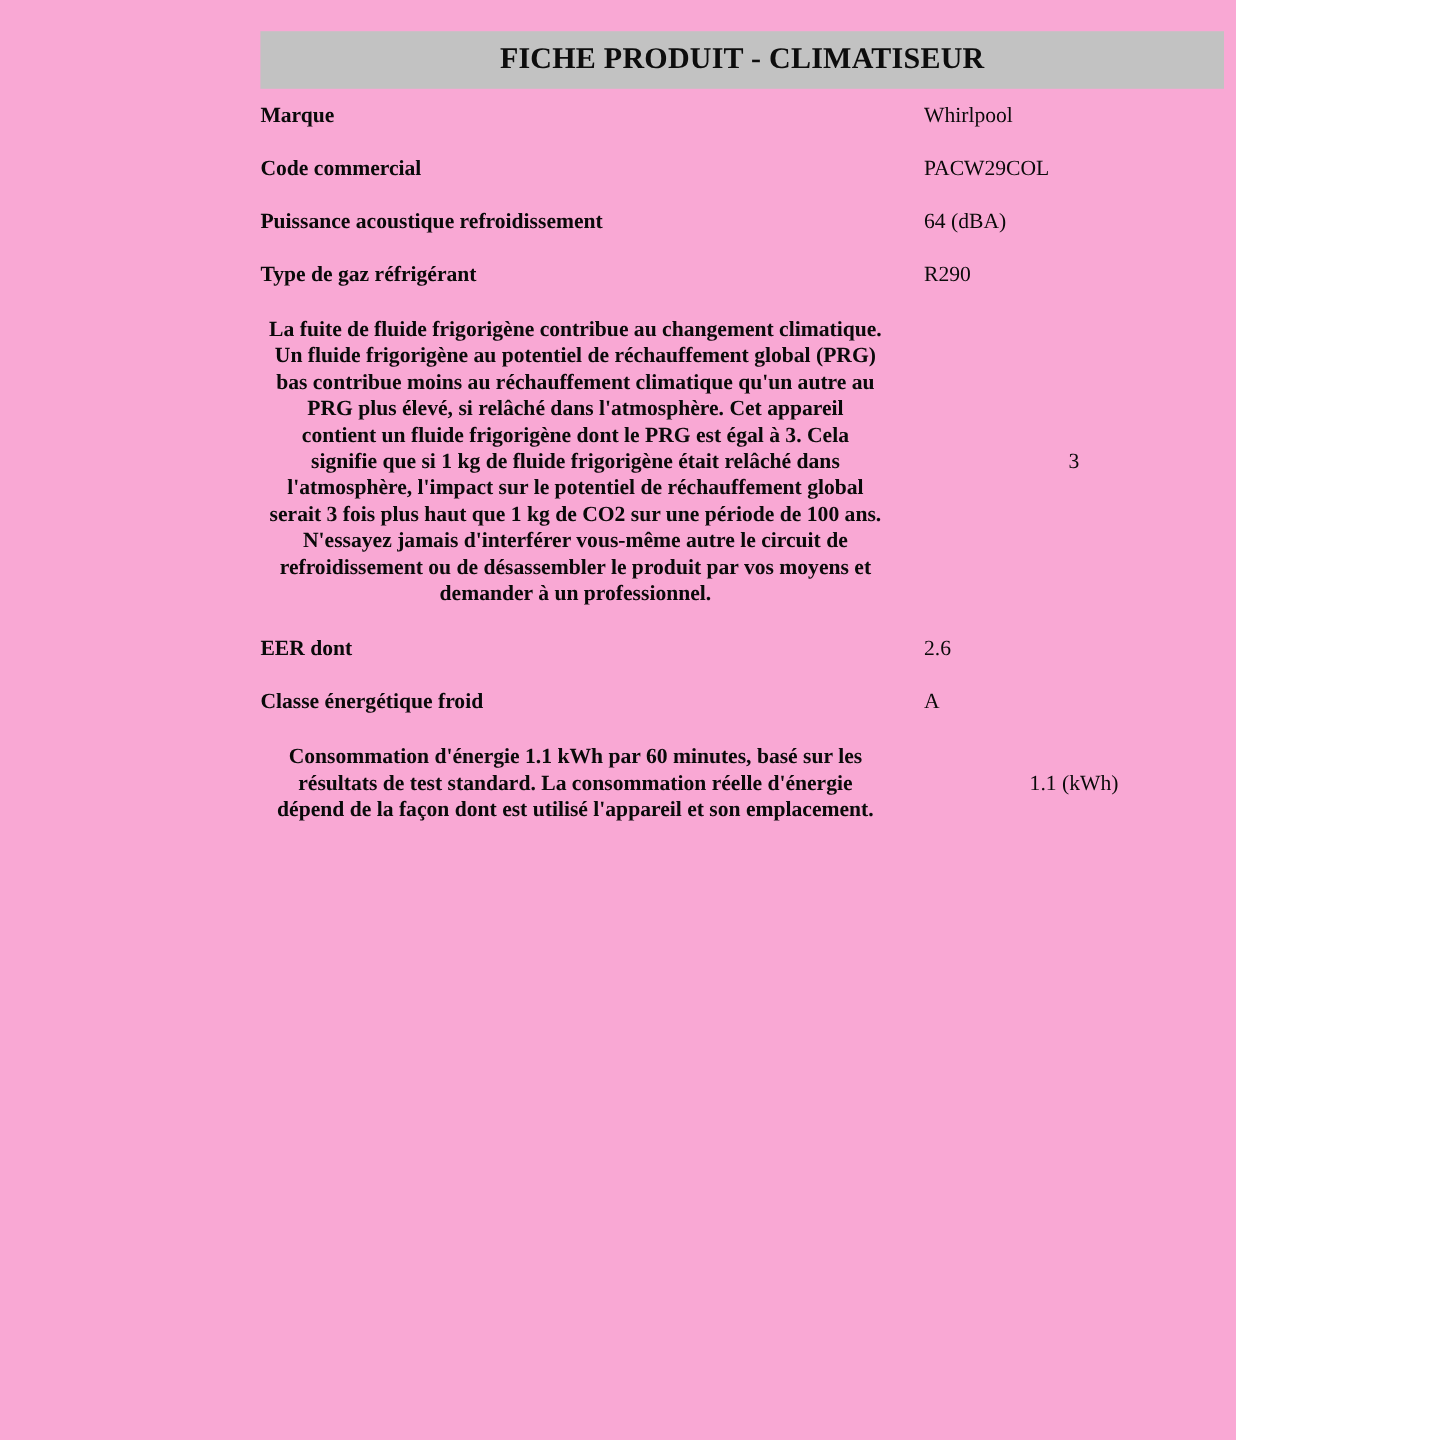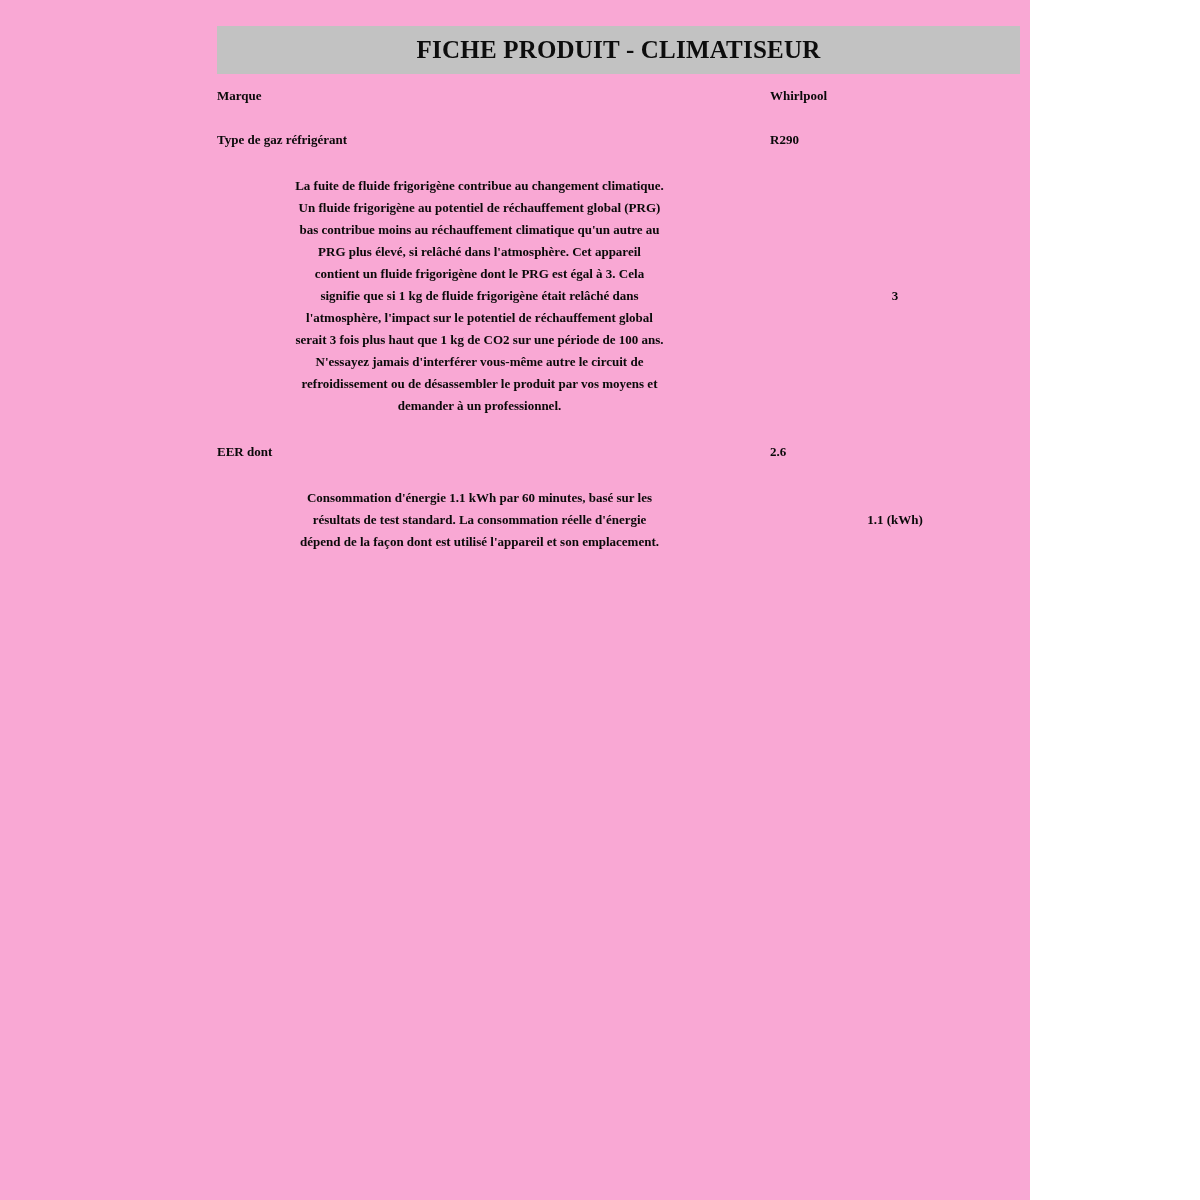"Marque" .spec-table td { font-size: 13px -> 18px }
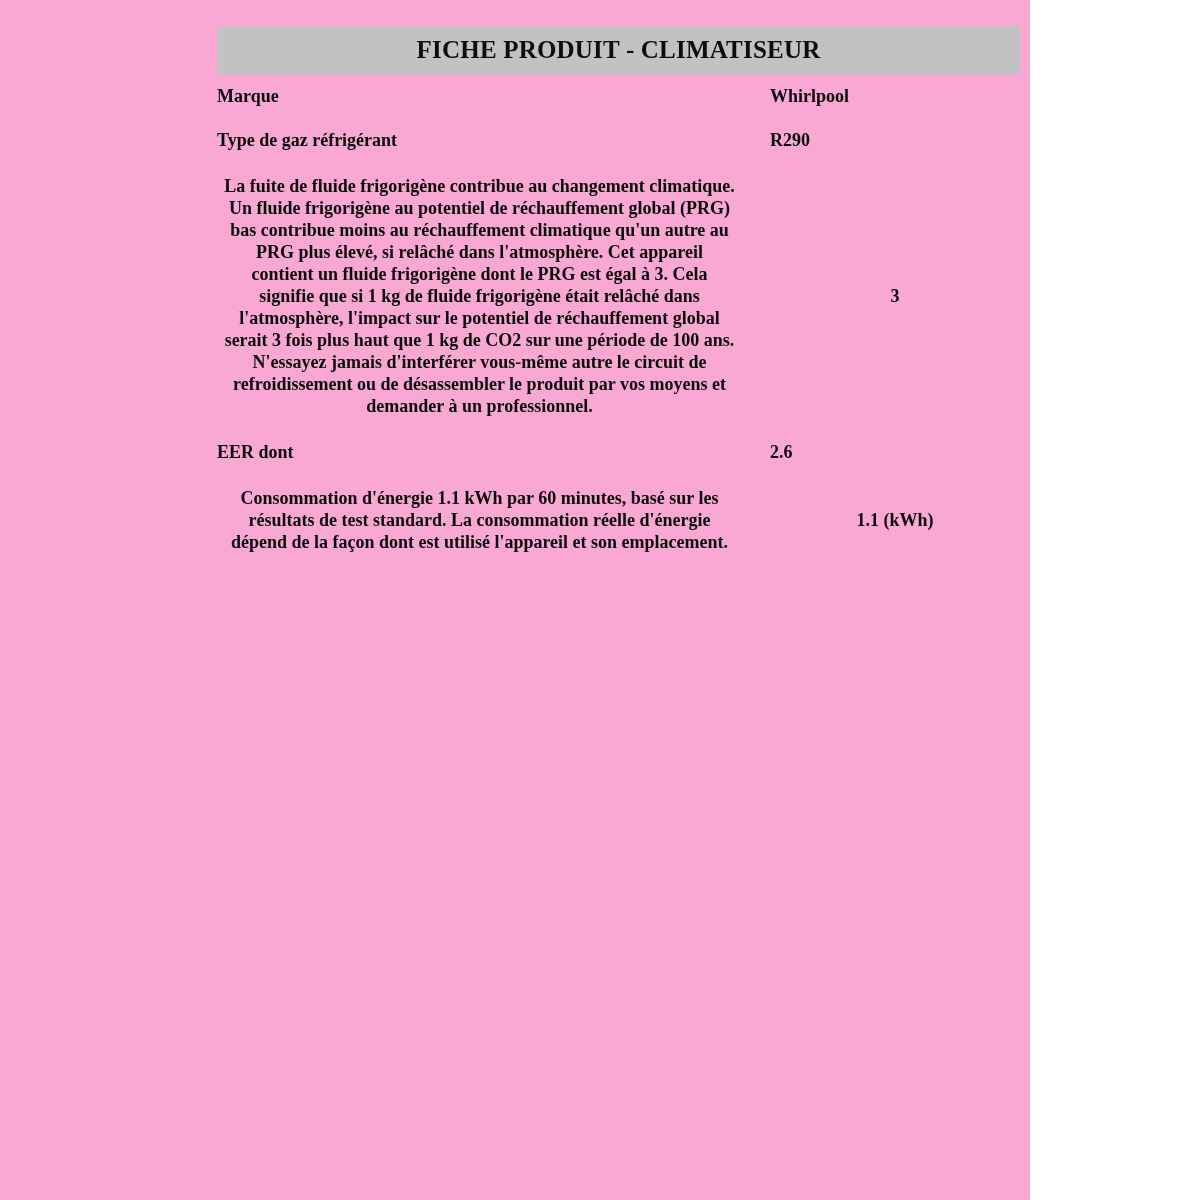"Whirlpool" .cell-value { font-weight: bold -> normal }
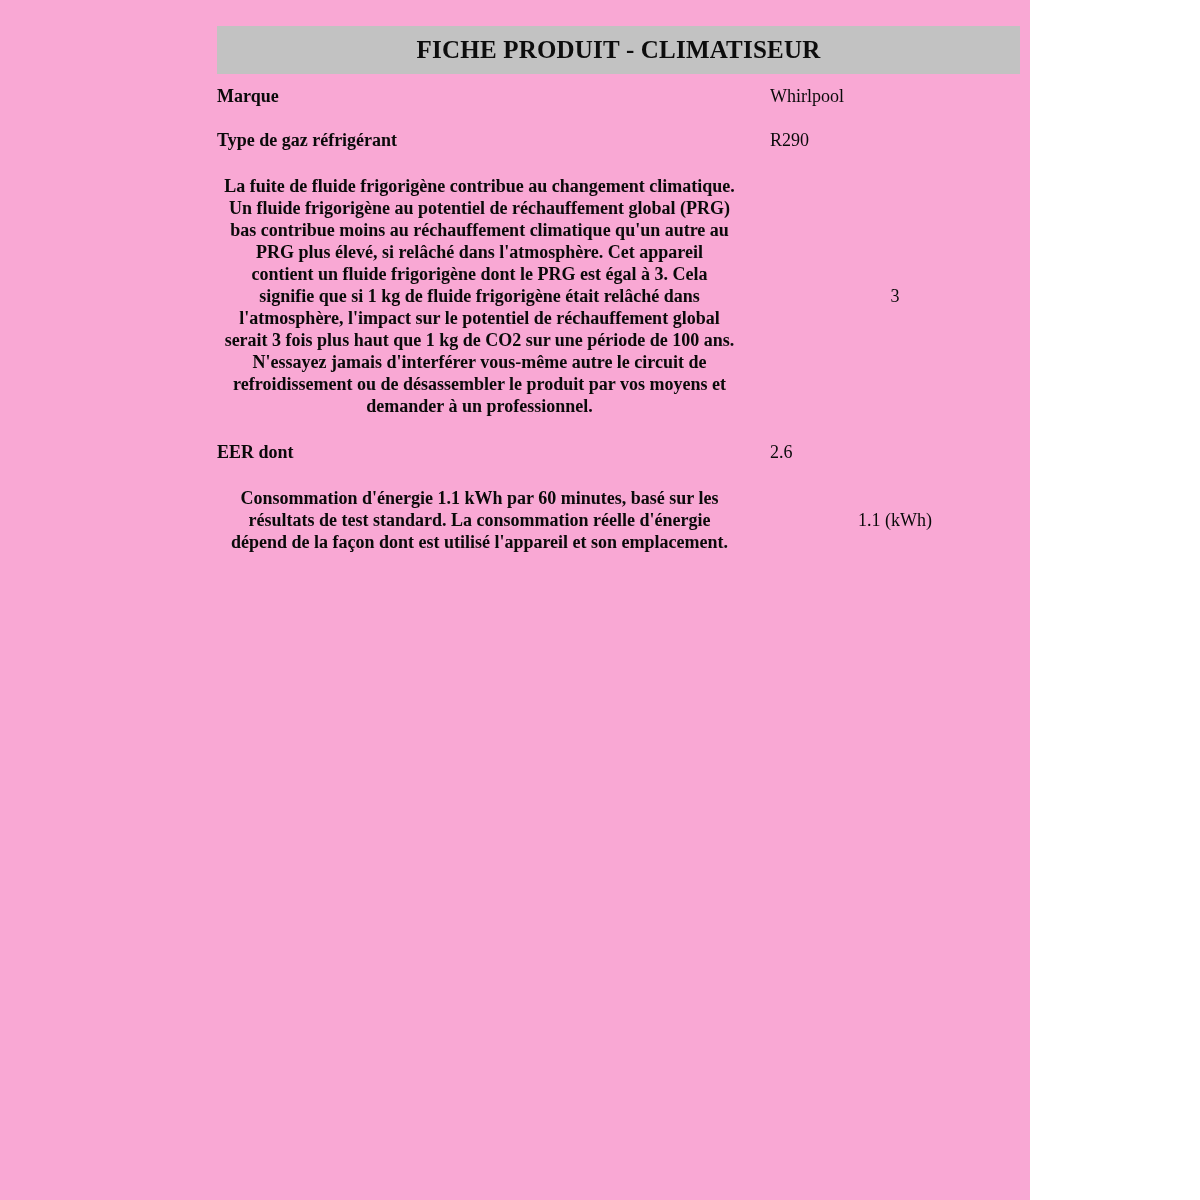"Code commercial" tr.spec-row { html: none -> <tr> <td>Code commercial</td> <td>PACW29COL</td> </tr> }
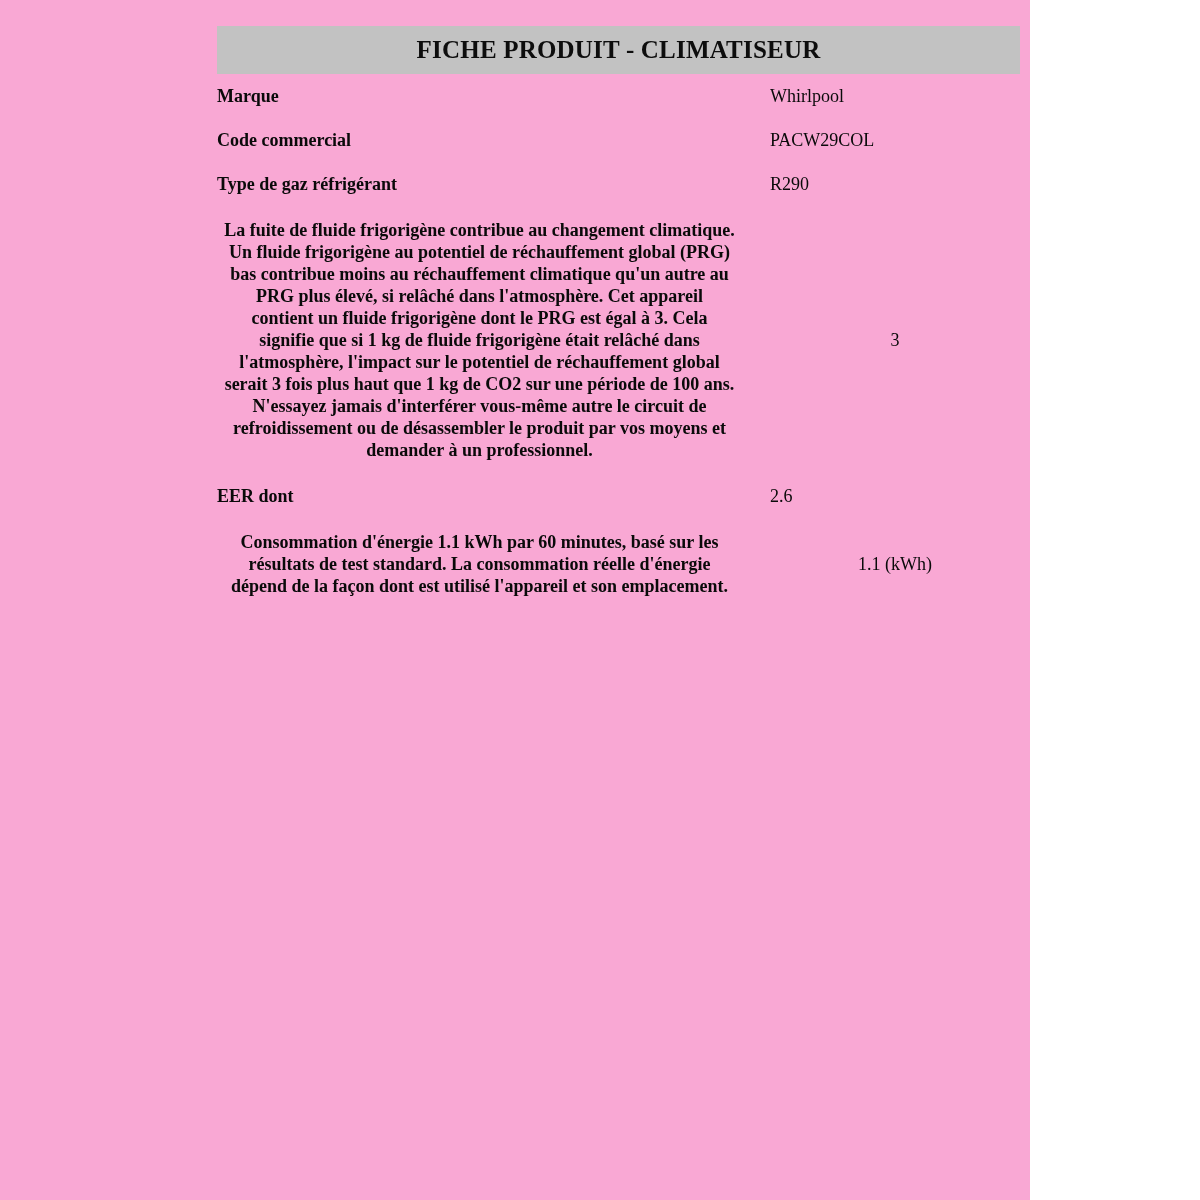"Puissance acoustique refroidissement" tr.spec-row { html: none -> <tr> <td>Puissance acoustique refroidissement</td> <td>64 (dBA)</td> </tr> }
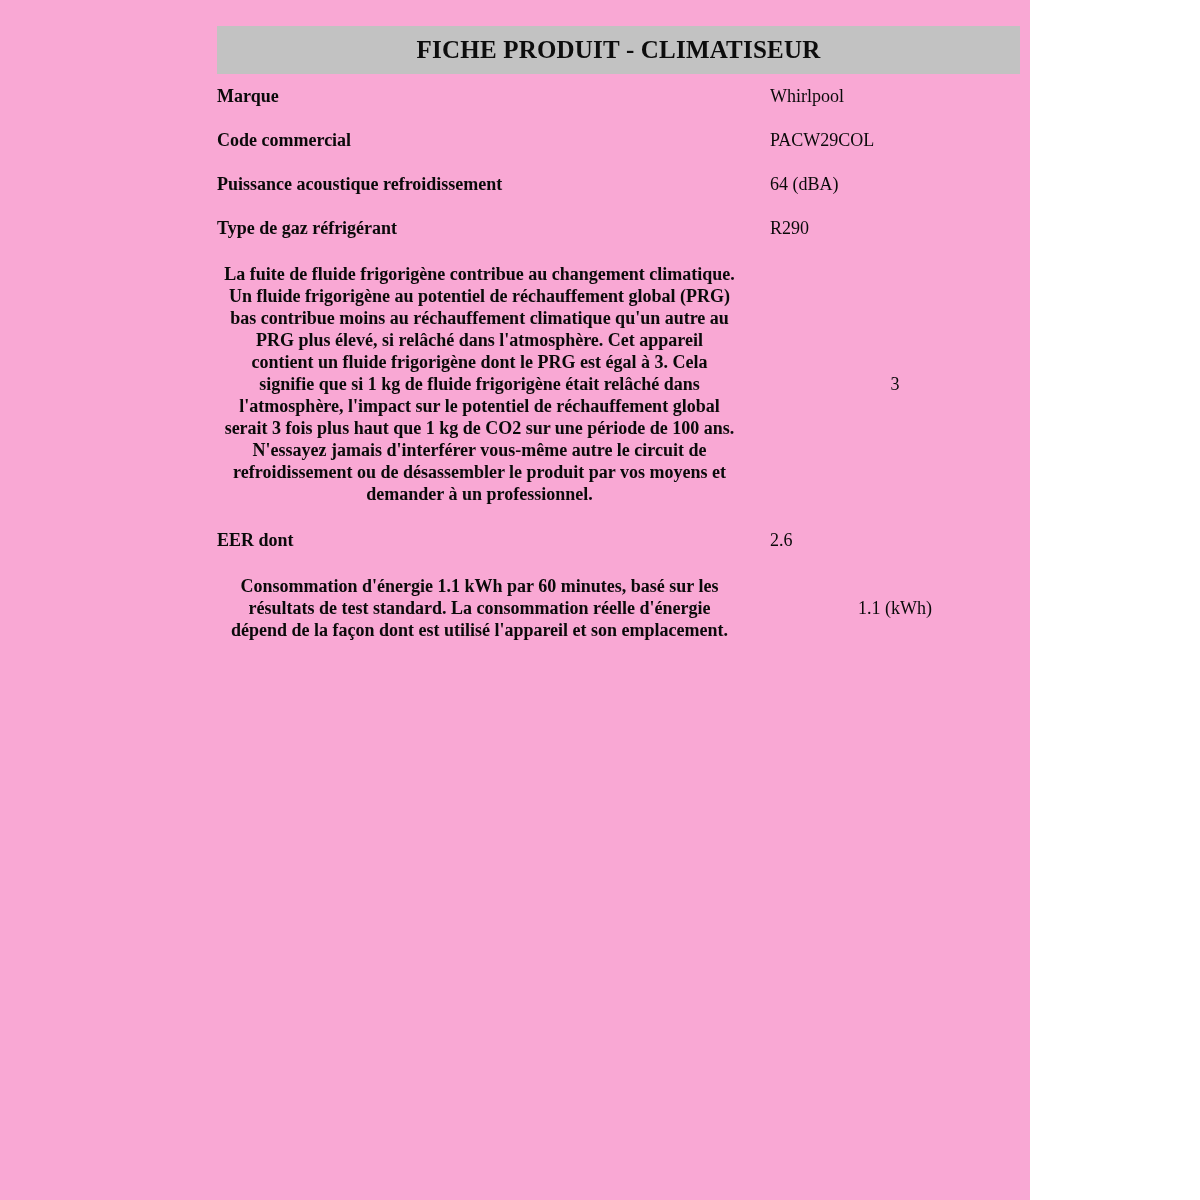"Classe énergétique froid" tr.spec-row { html: none -> <tr> <td>Classe énergétique froid</td> <td>A</td> </tr> }
